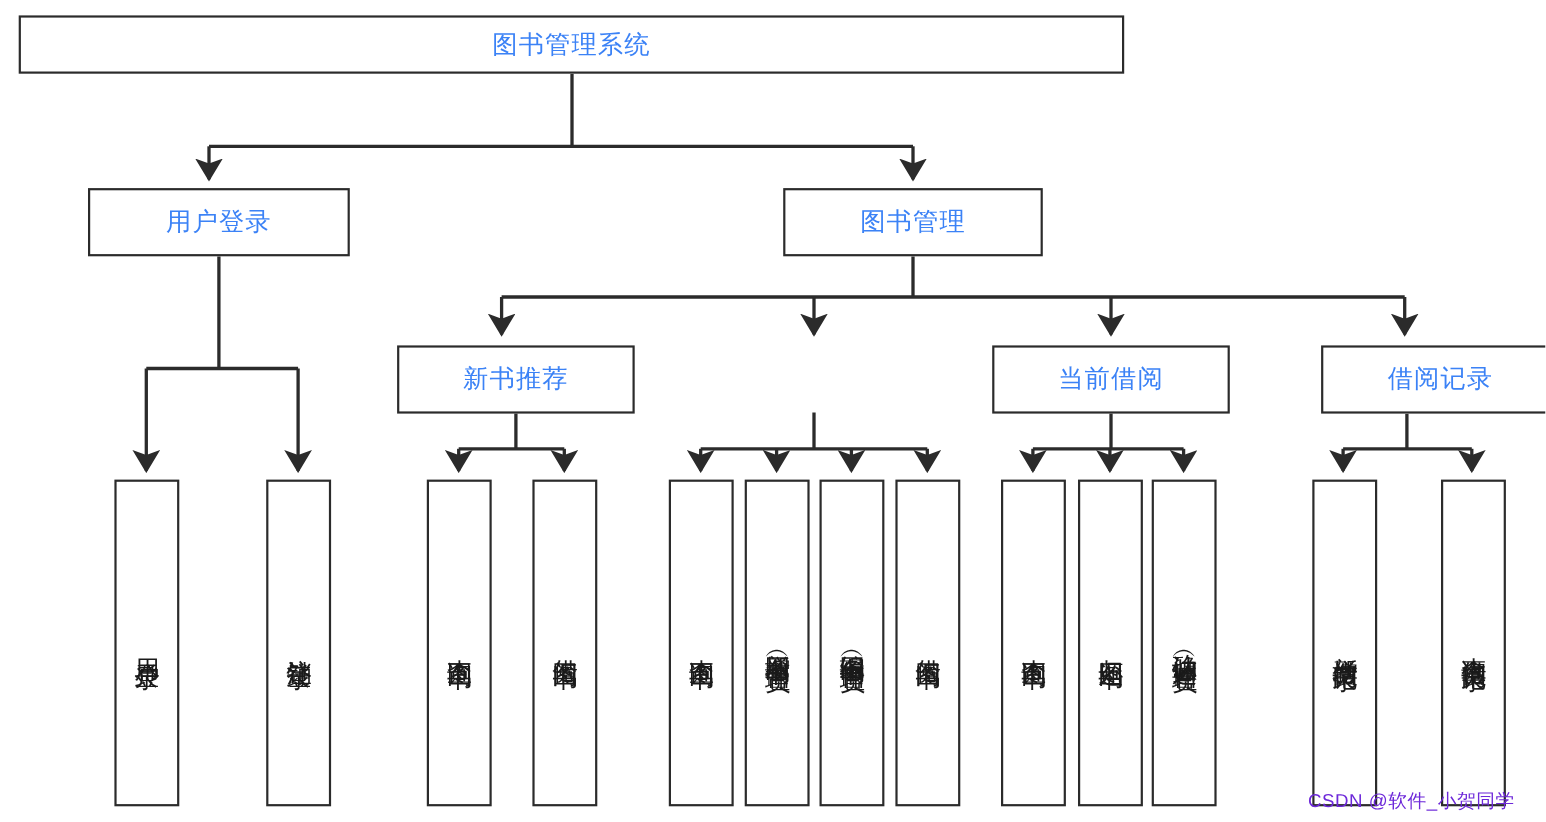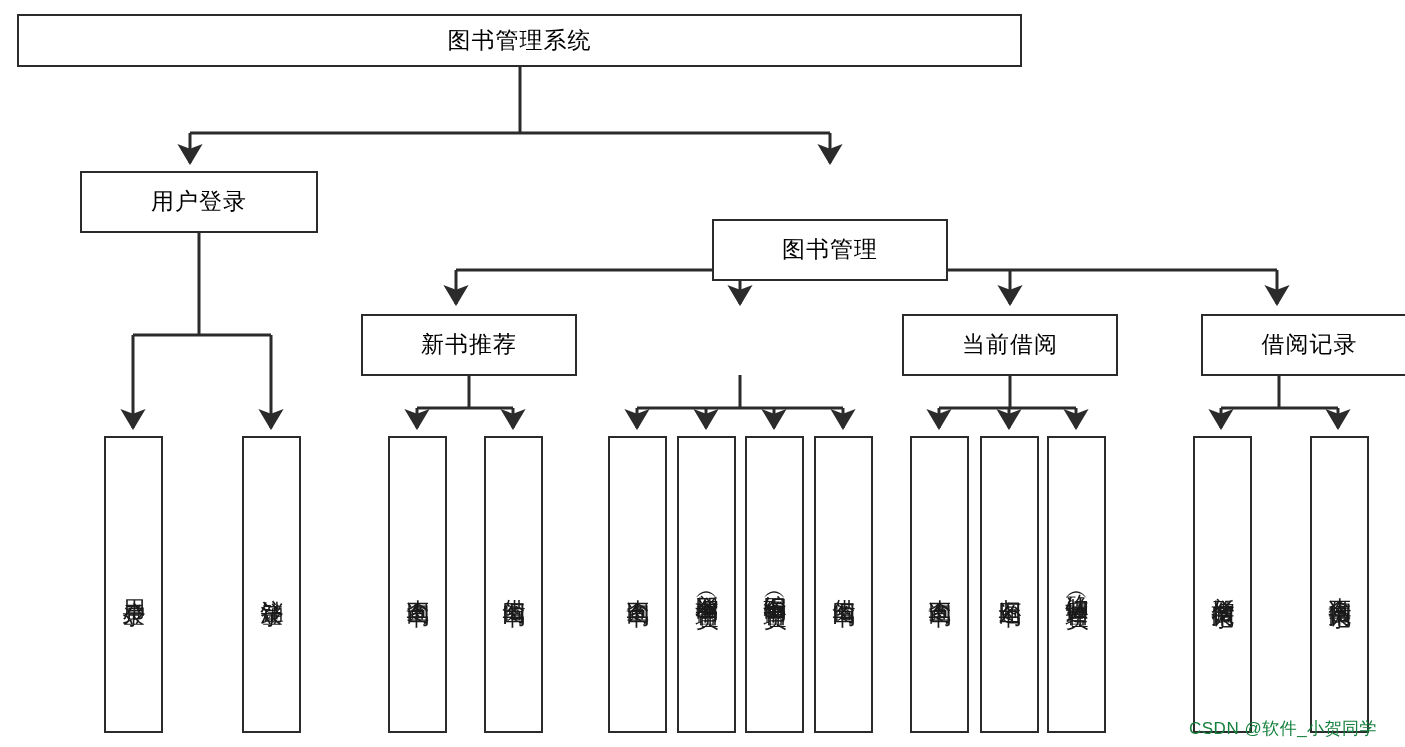"图书管理系统" .node-label-h { color: #000000 -> #3b82f6 }
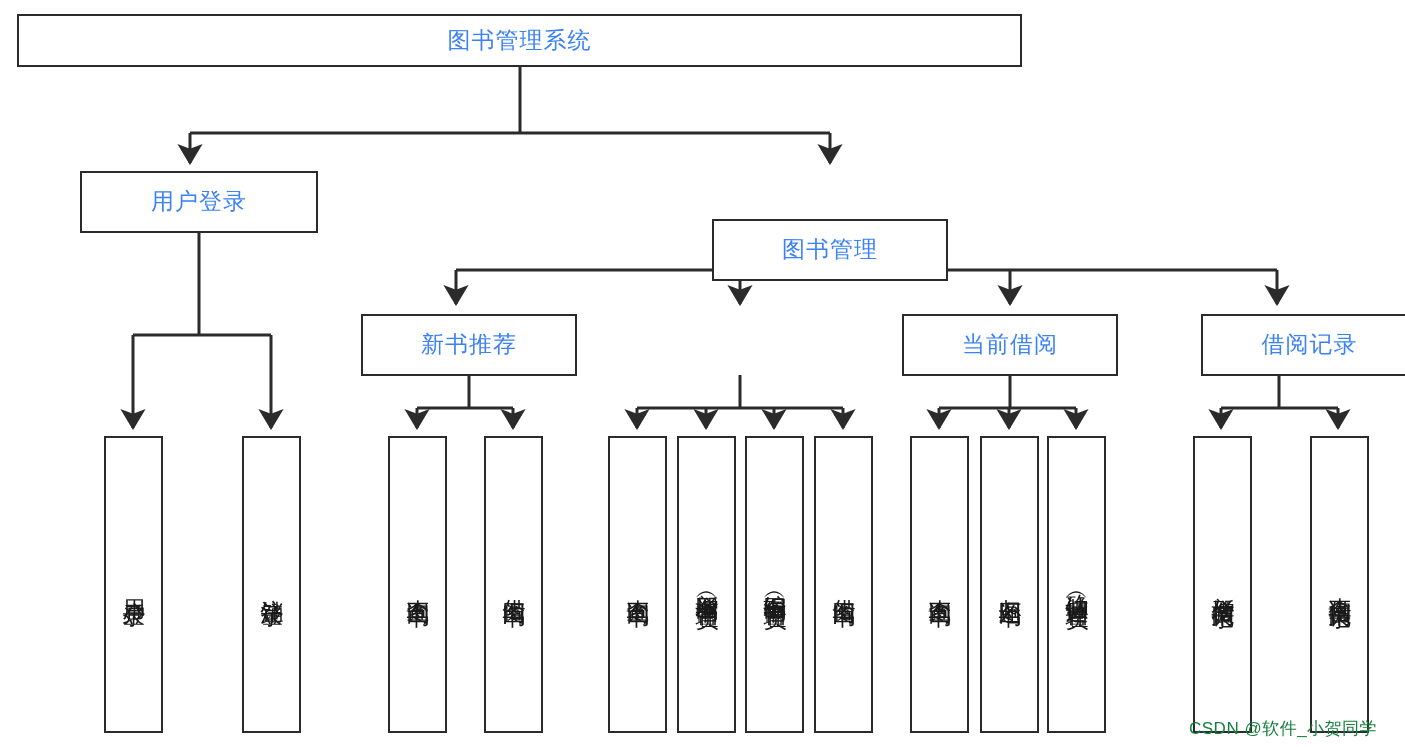"图书管理" div.node-box { margin-top: 48px -> none }
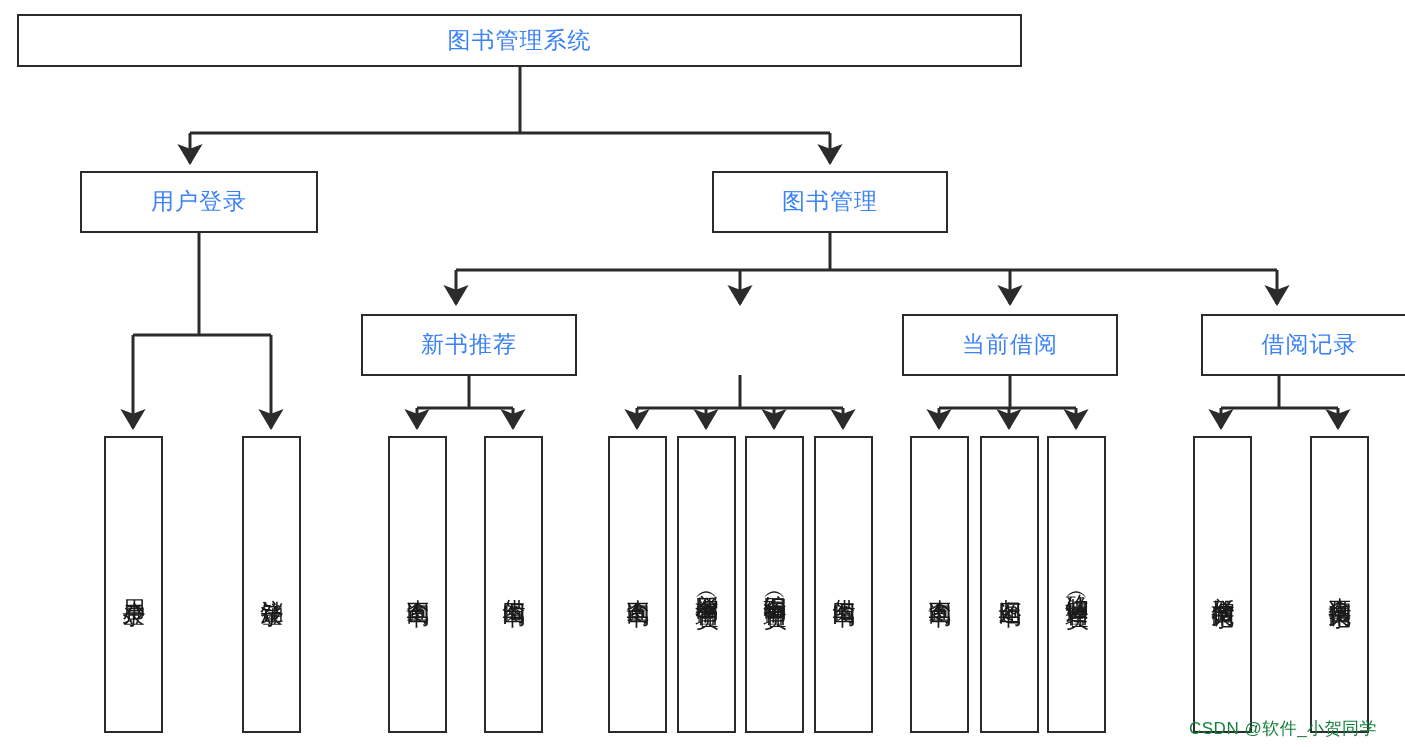"CSDN @软件_小贺同学" .watermark { color: #15803d -> #6d28d9 }
